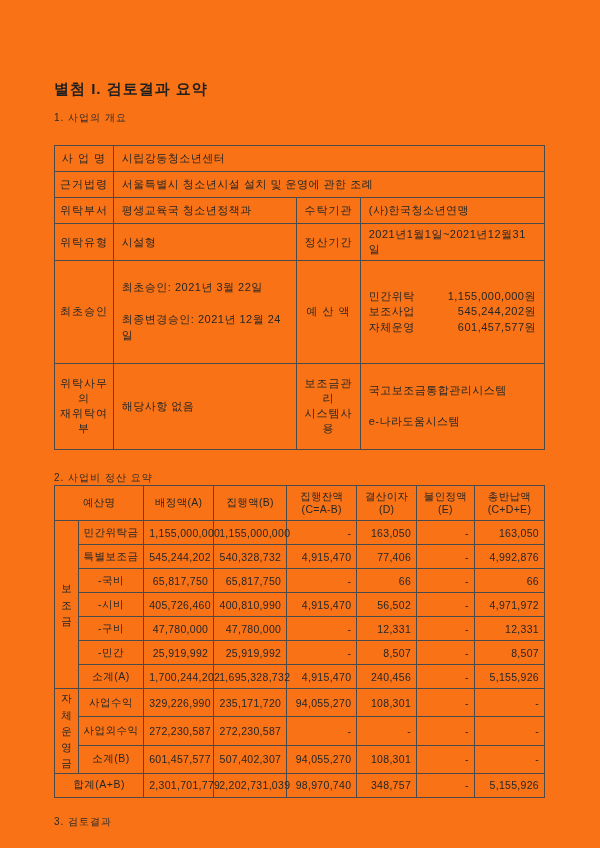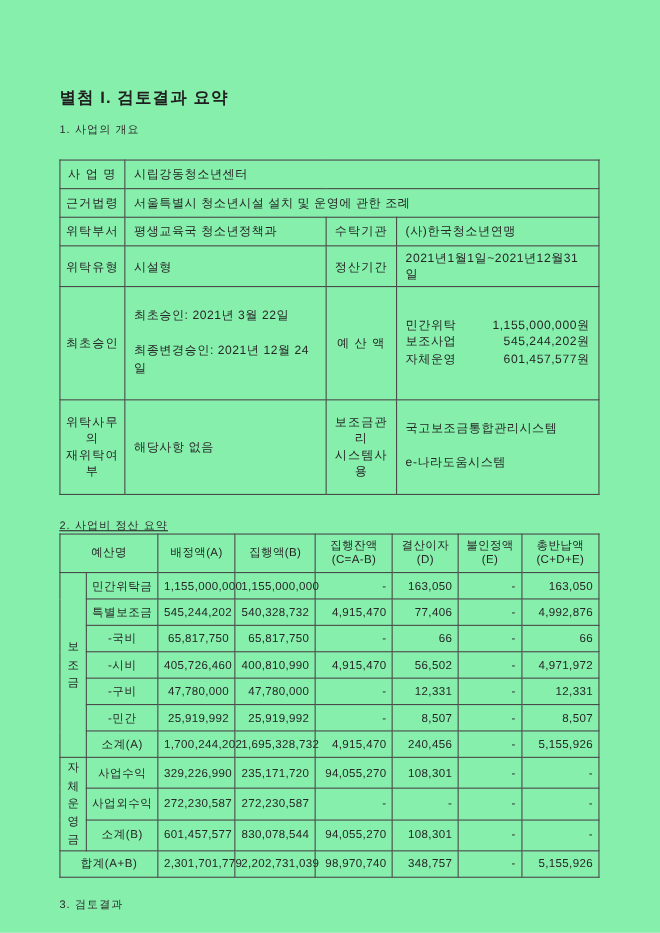"별첨 I. 검토결과 요약" .page { background: #86efac -> #f97316 }
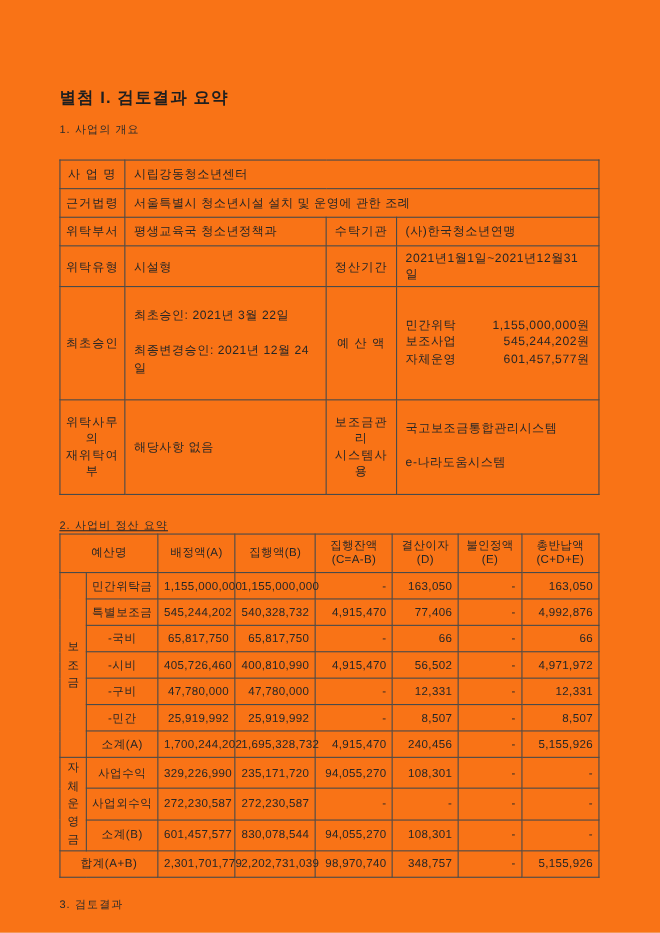"2. 사업비 정산 요약" div.sec-heading { text-decoration: underline -> none }
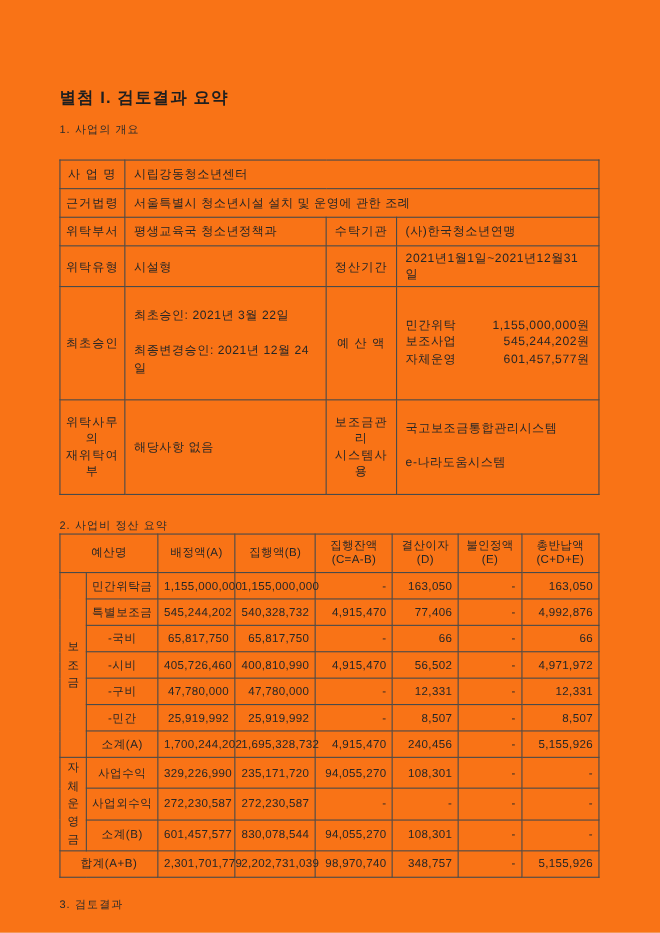"830,078,544" td.num { text: 830,078,544 -> 507,402,307 }
